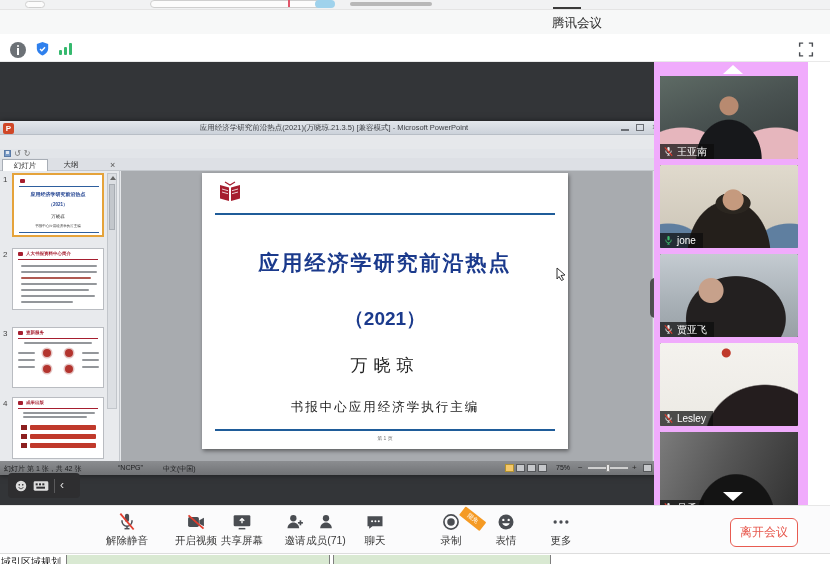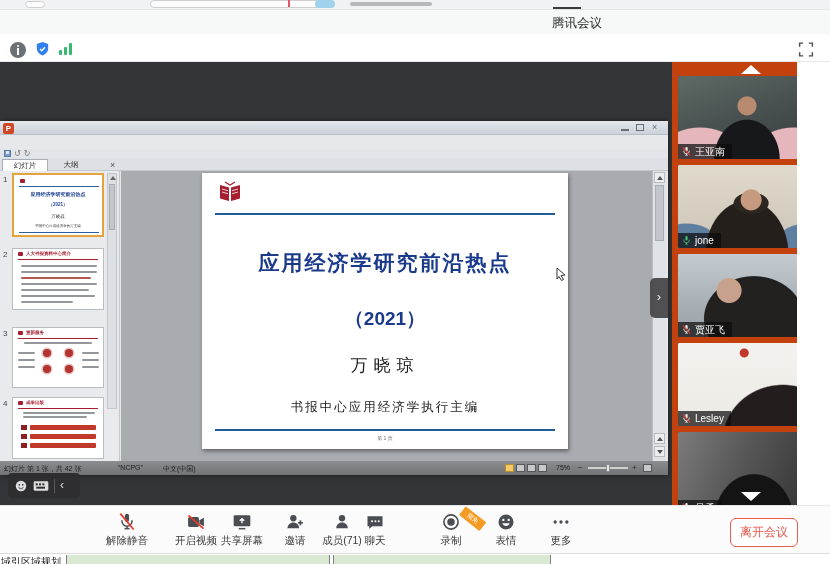"应用经济学研究前沿热点(2021)(万晓琼.21.3.5) [兼容模式] -" div.ppt-title { html: none -> <div>应用经济学研究前沿热点(2021)(万晓琼.21.3.5) [兼容模式] - Microsoft PowerPoint</div> }
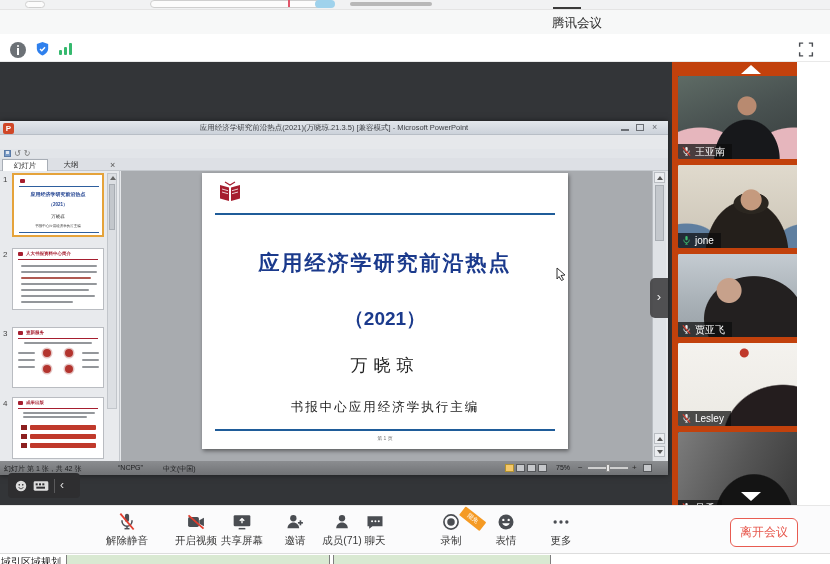"王亚南" .sidebar { background: #c2410c -> #f0abfc; left: 672px -> 654px; width: 125px -> 154px }
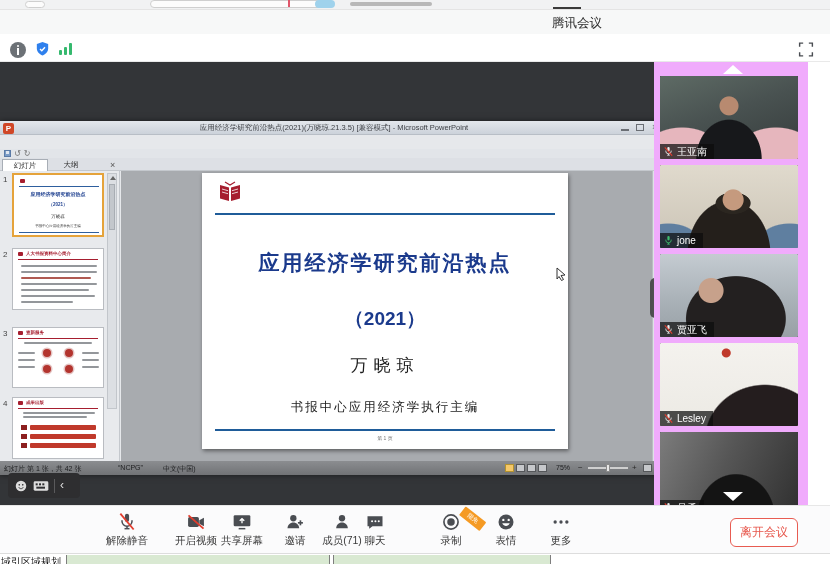"成员(71)" div.tb-item { left: 312px -> 296px }
